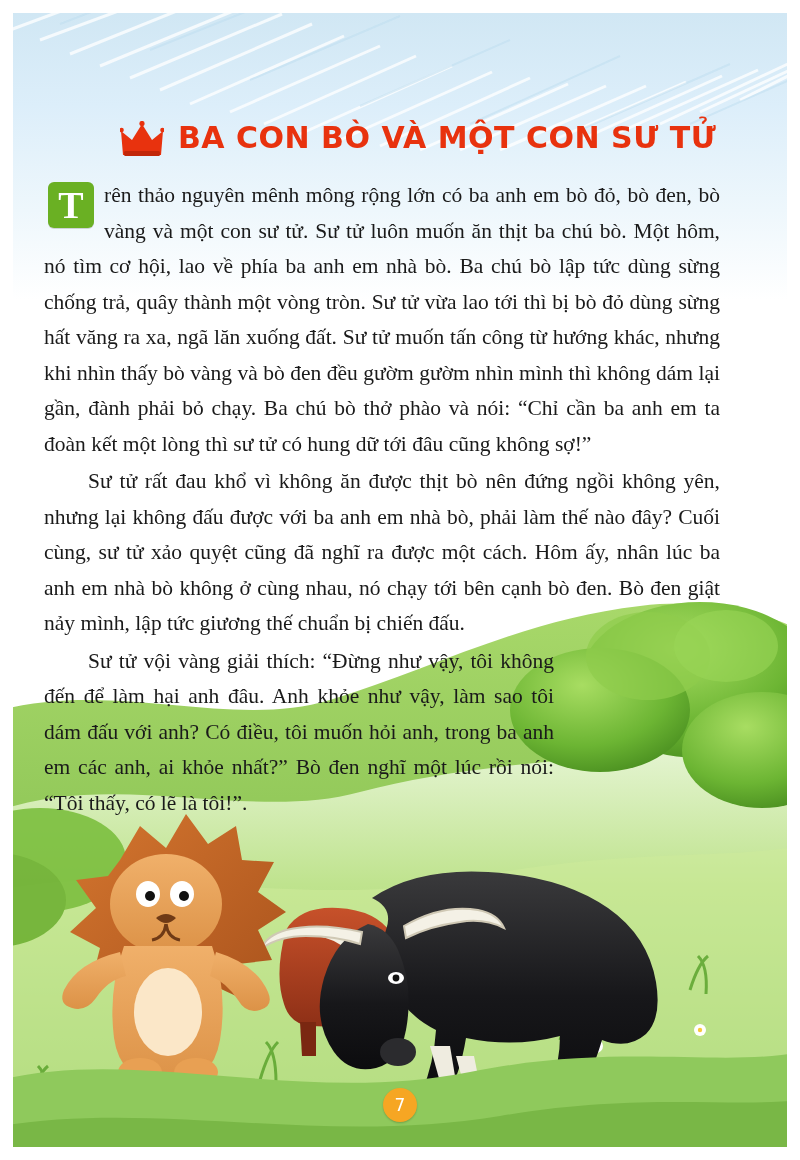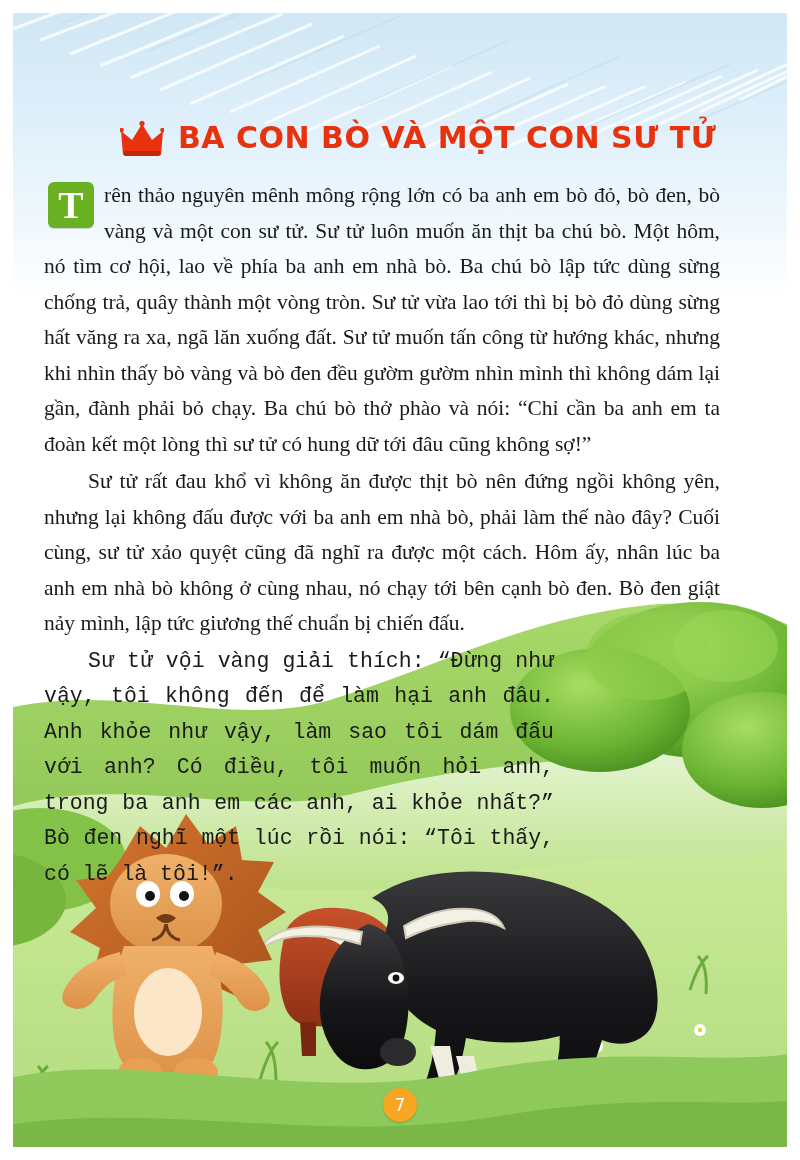"Sư tử vội vàng giải" .body-text p.narrow { font-family: Liberation Mono, monospace -> none }
